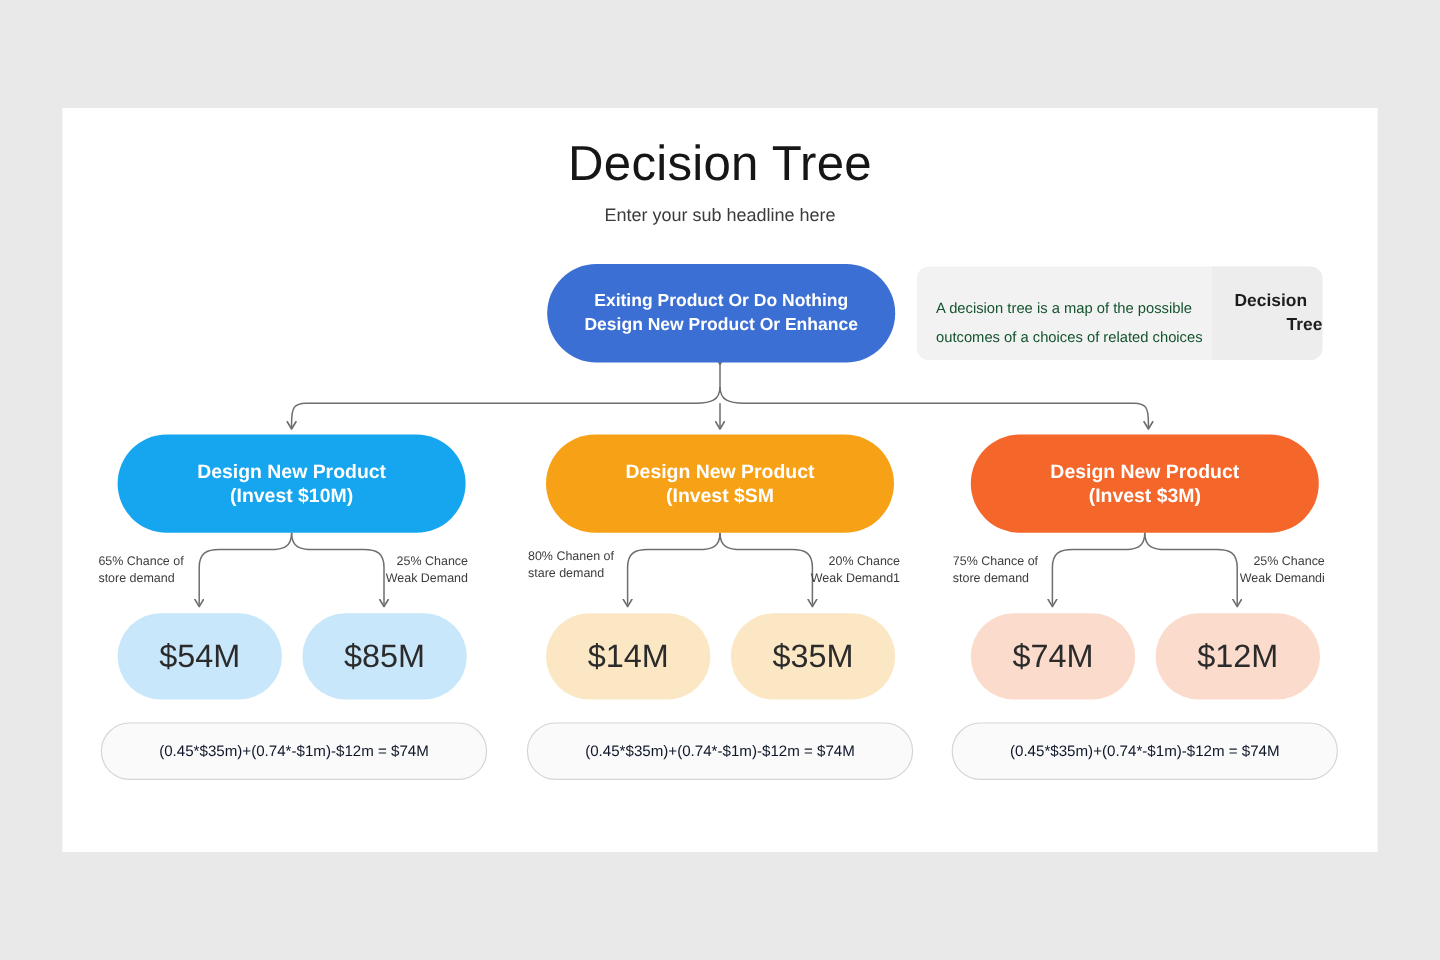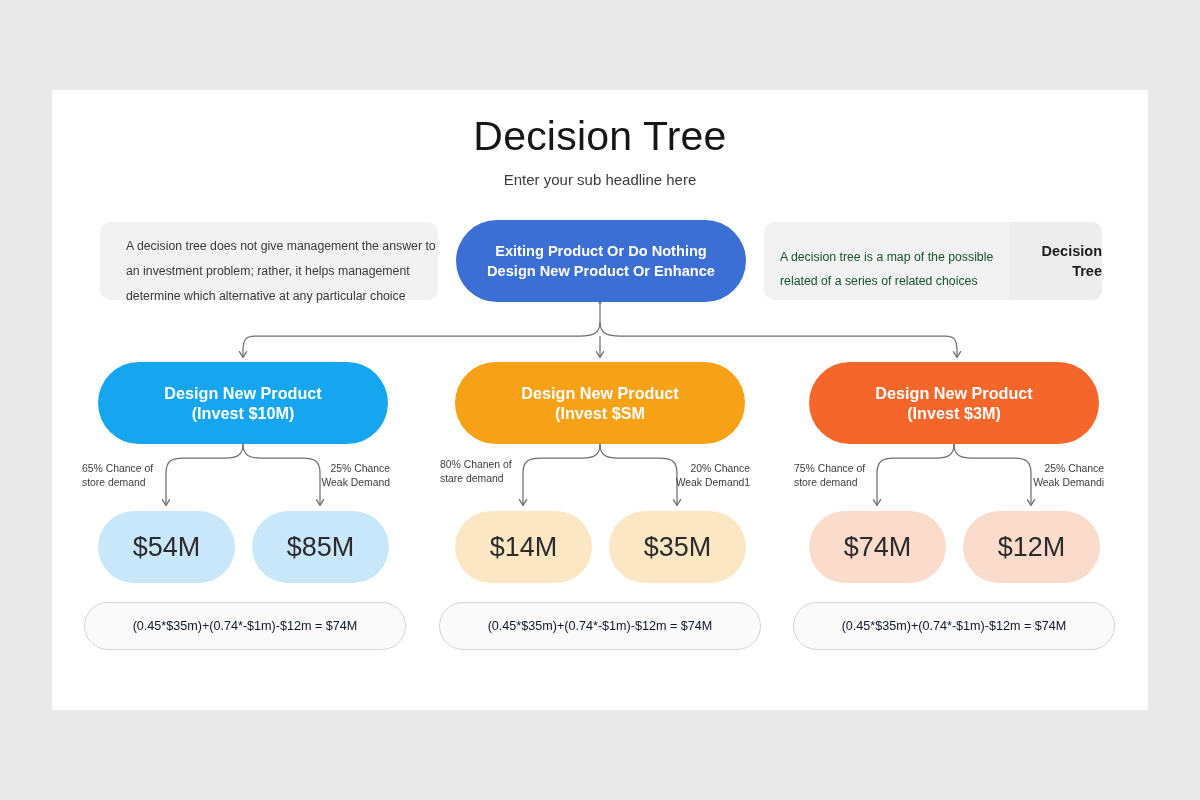"A decision tree does not" div.info-left { html: <div> <p>A decision tree does not give management the answer to</p> <p>an investment problem; rather, it helps management</p> <p>determine which alternative at any particular choice</p> </div> -> none }
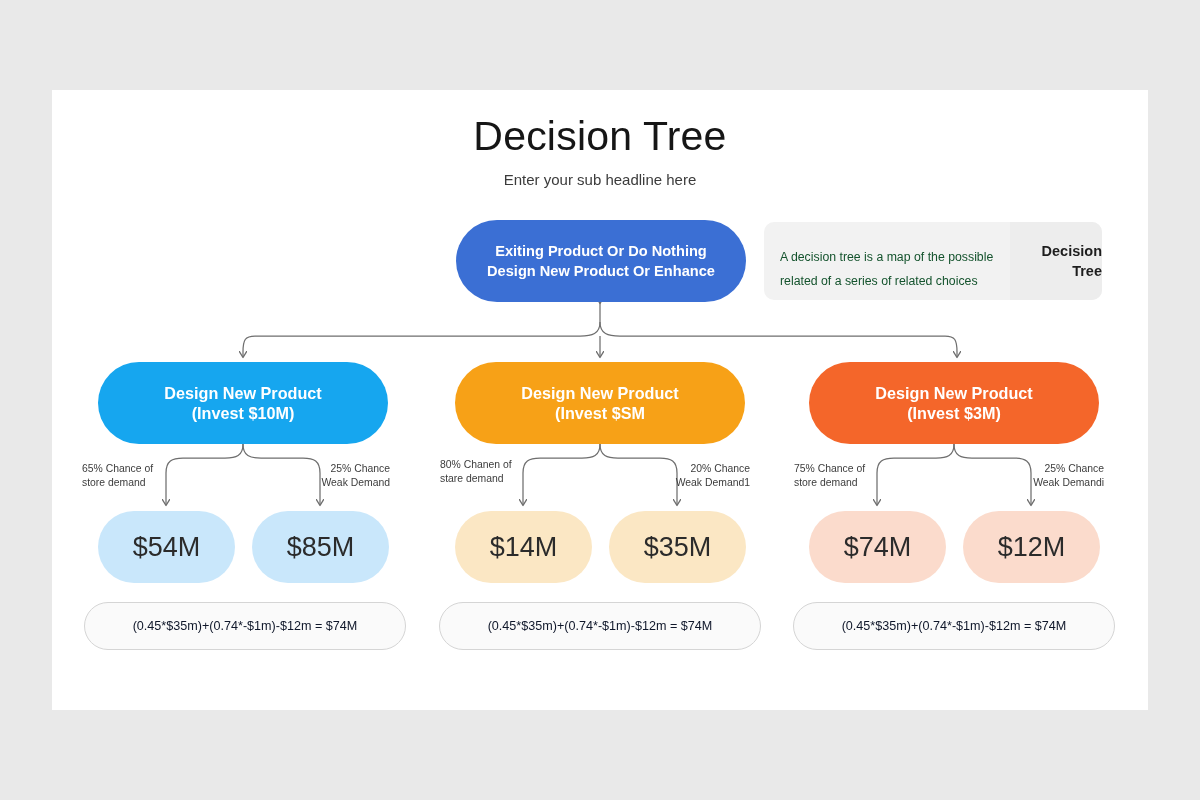"Decision" .info-right-badge span.l1 { text-align: right -> center }
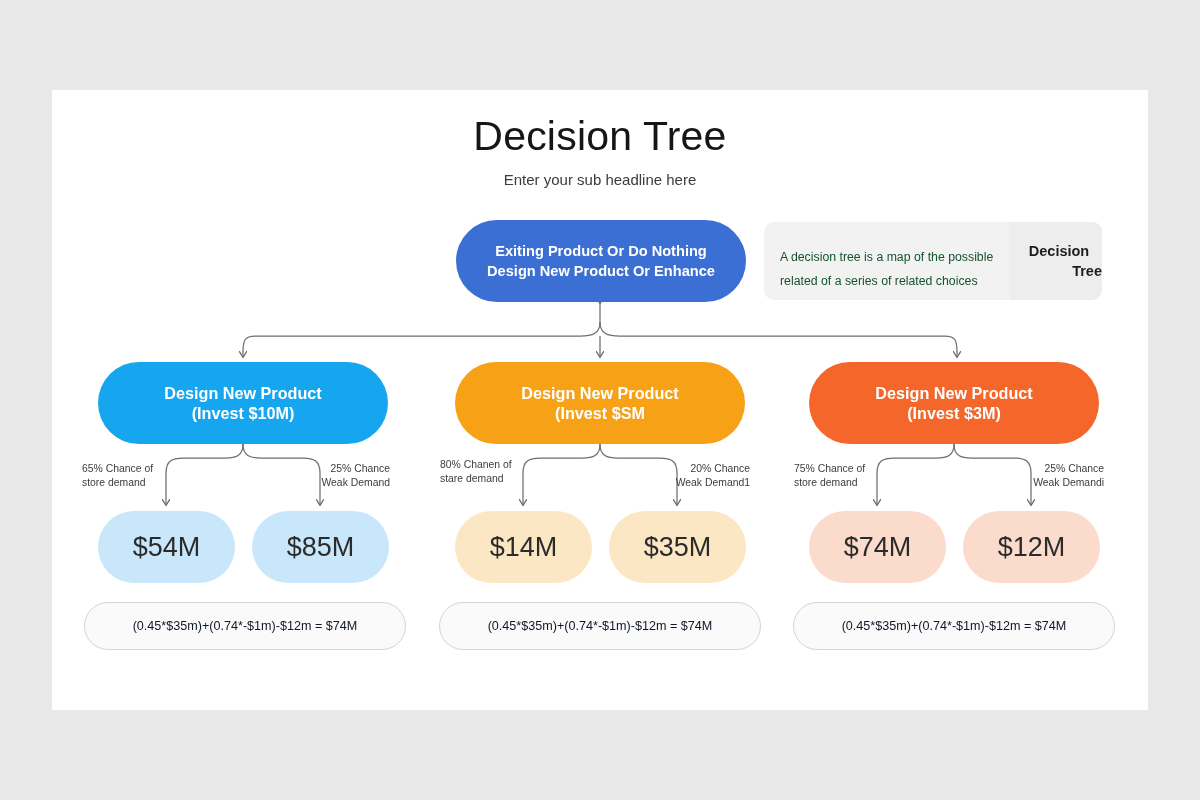"related of a series of" p { text: related of a series -> outcomes of a choices }
